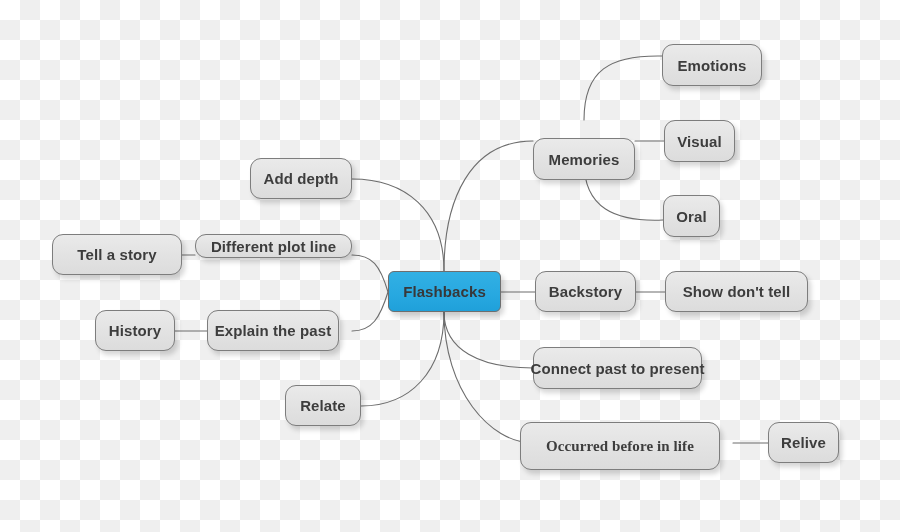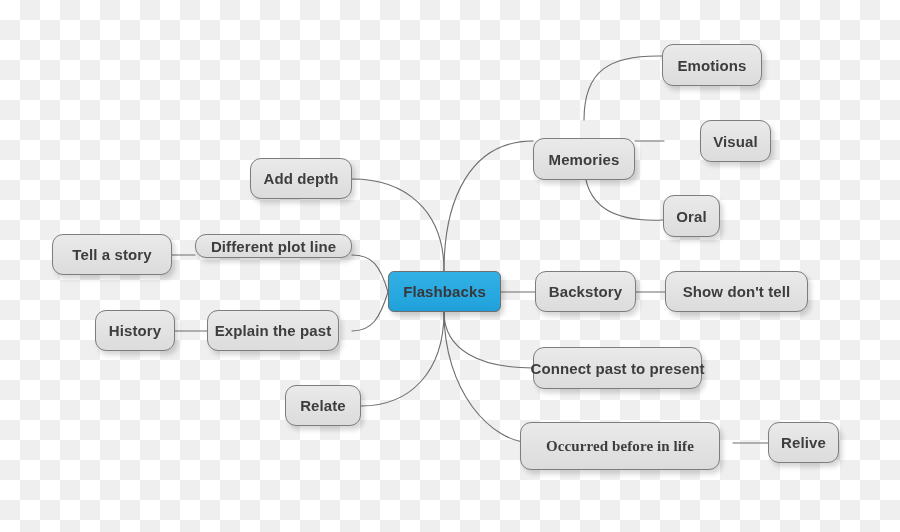"Visual" div.node { margin-left: 36px -> none }
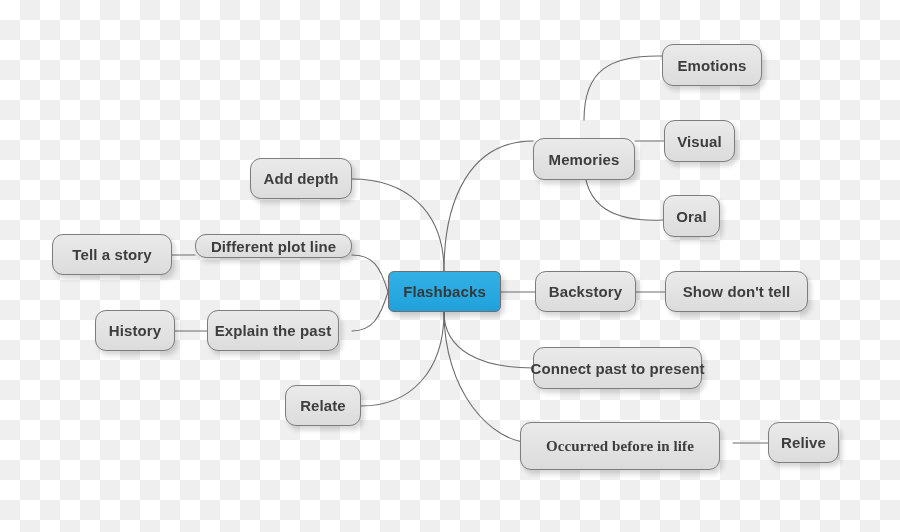"Tell a story" div.node { width: 120px -> 130px }
